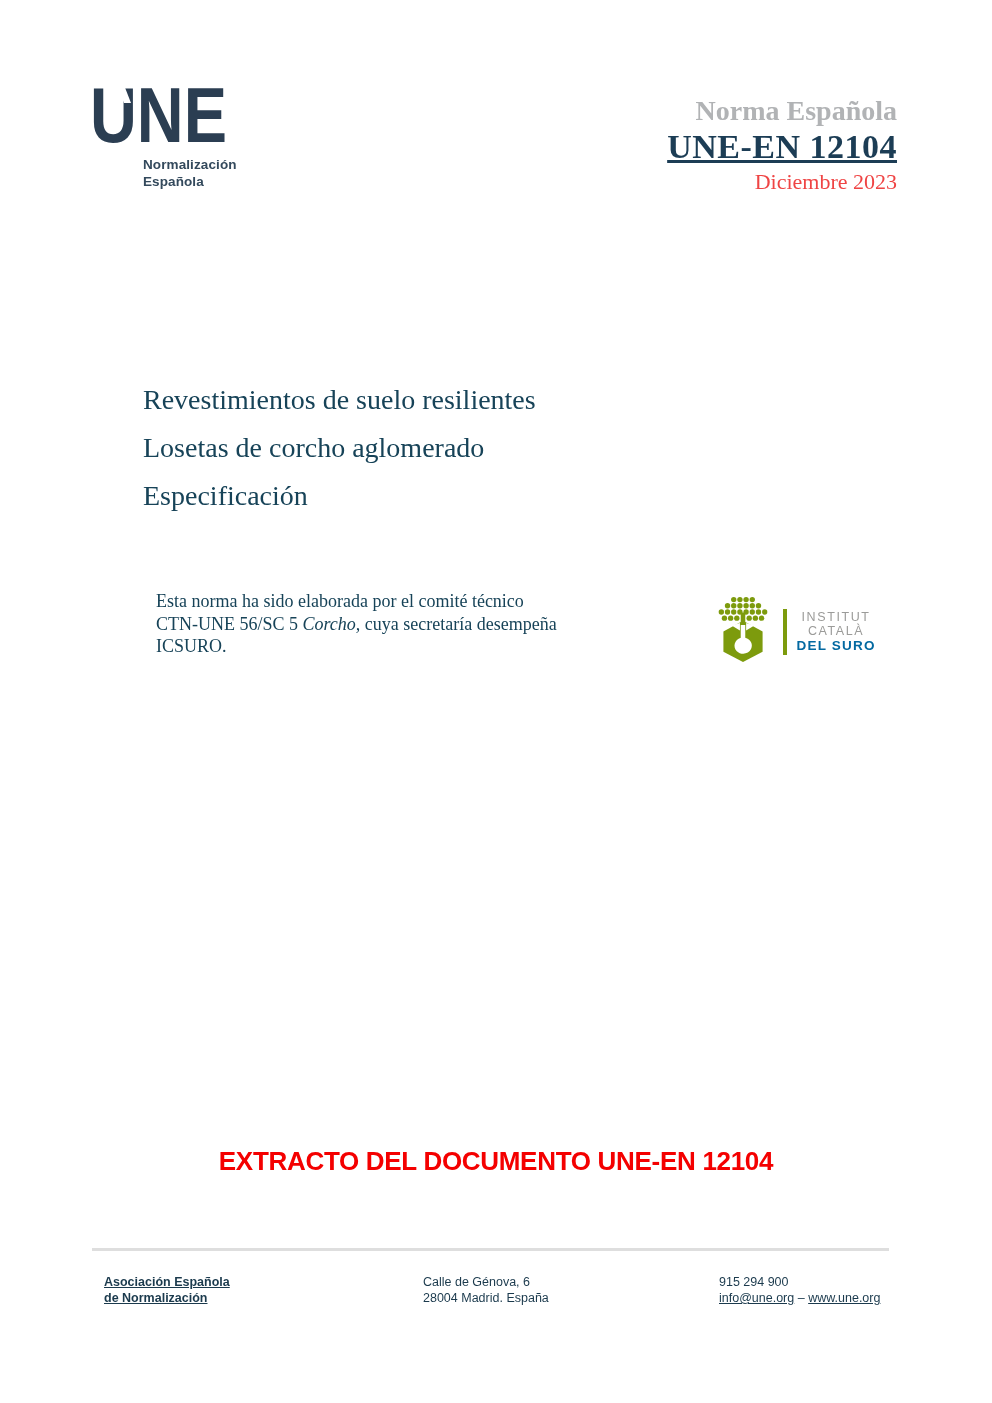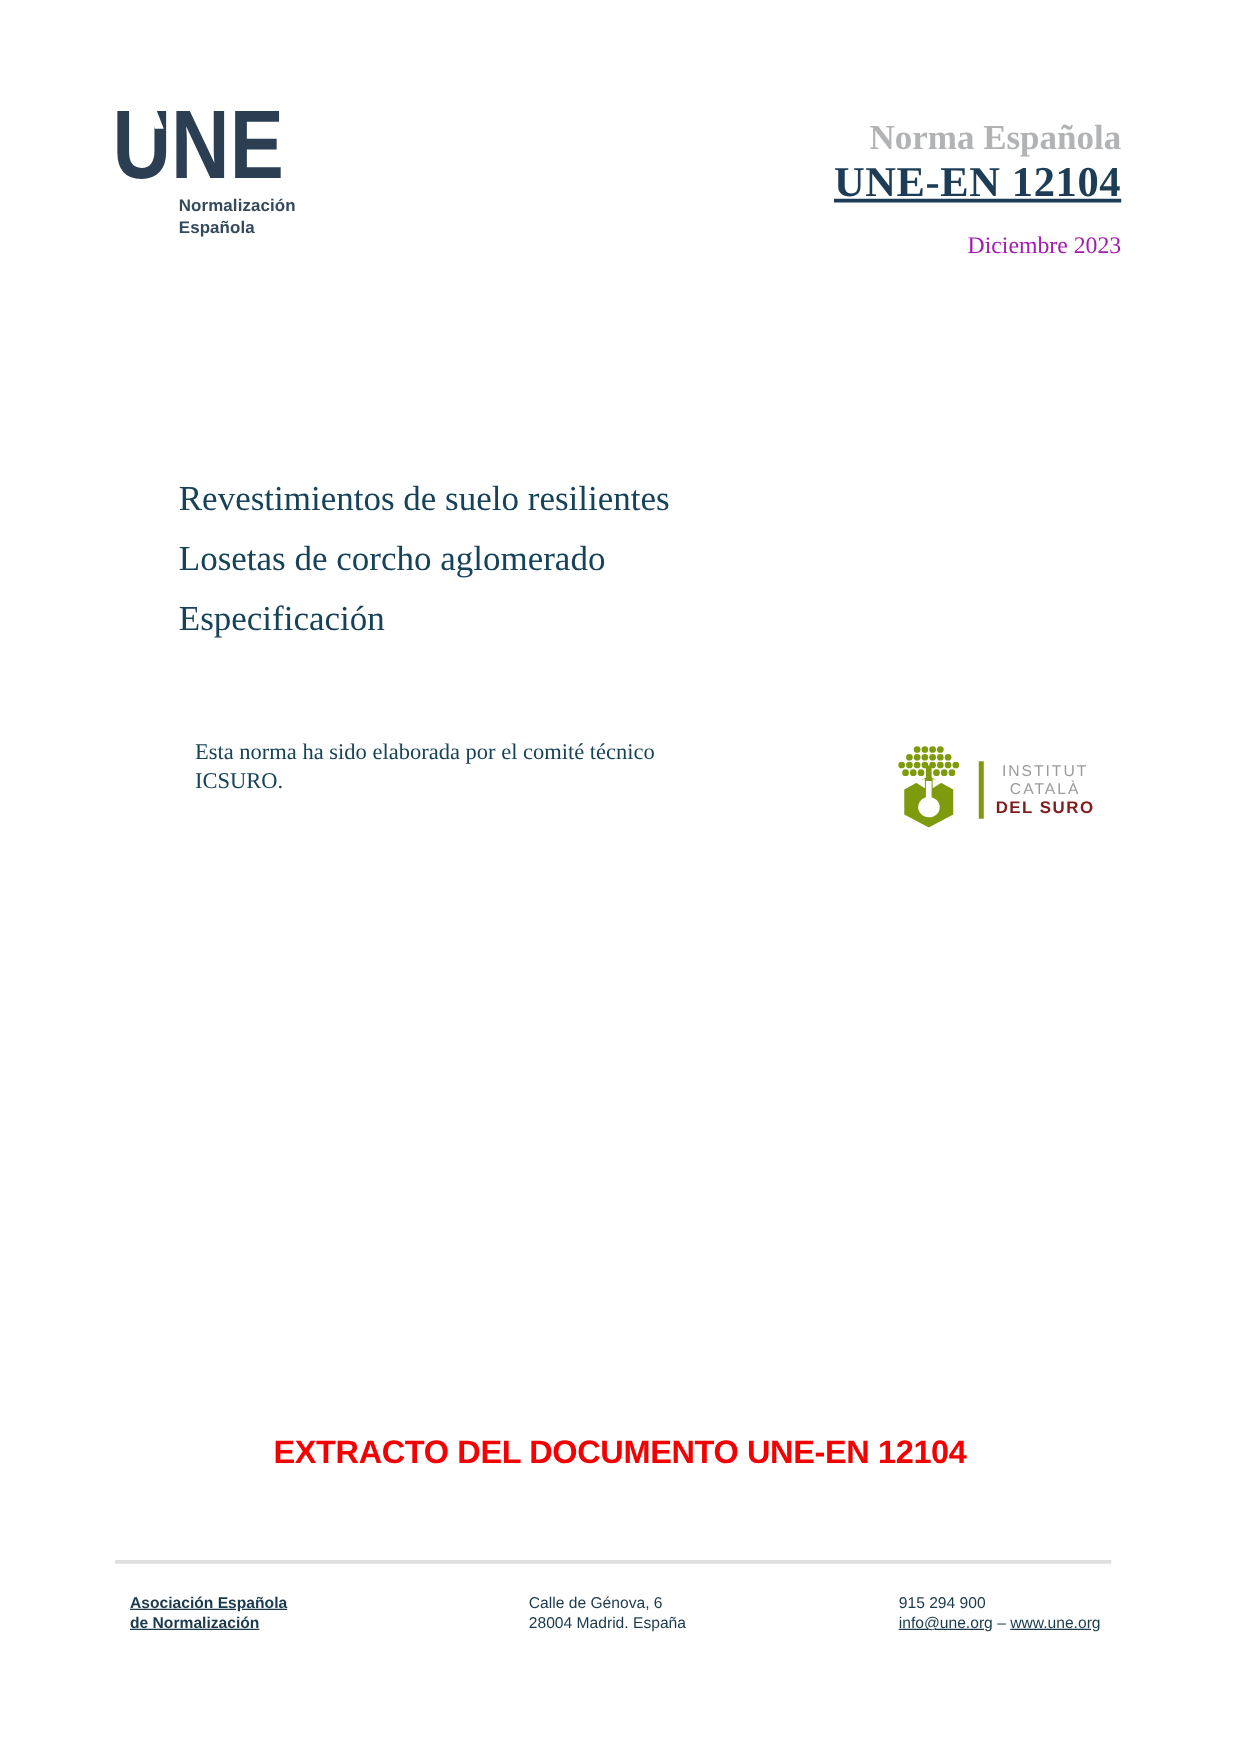"Diciembre 2023" .header-date { color: #a21caf -> #ef4444; font-size: 19px -> 22px; margin-top: 18px -> 3px }
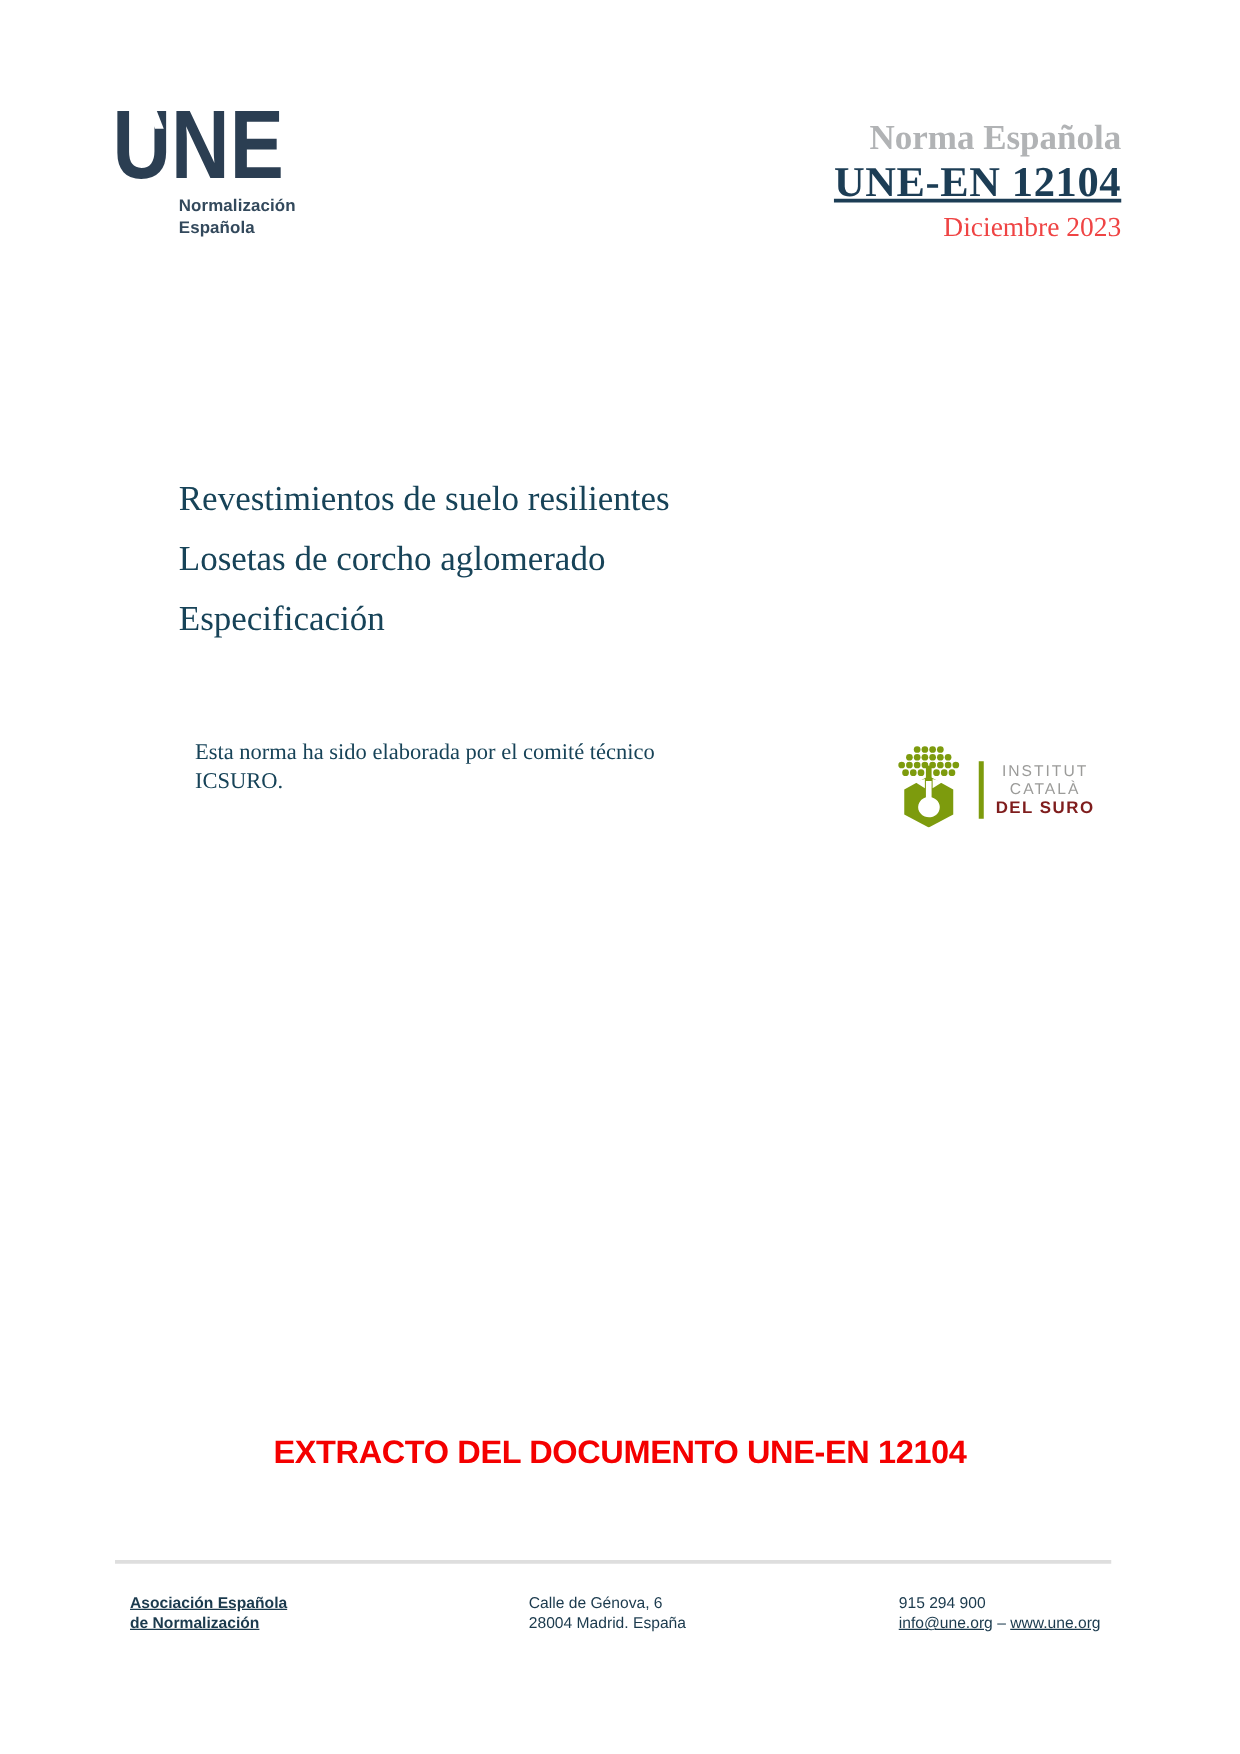"CTN-UNE 56/SC 5 Corcho, cuya" div { html: none -> <div><span>CTN-UNE 56/SC 5 </span><em>Corcho,</em><span> cuya secretaría desempeña</span></div> }
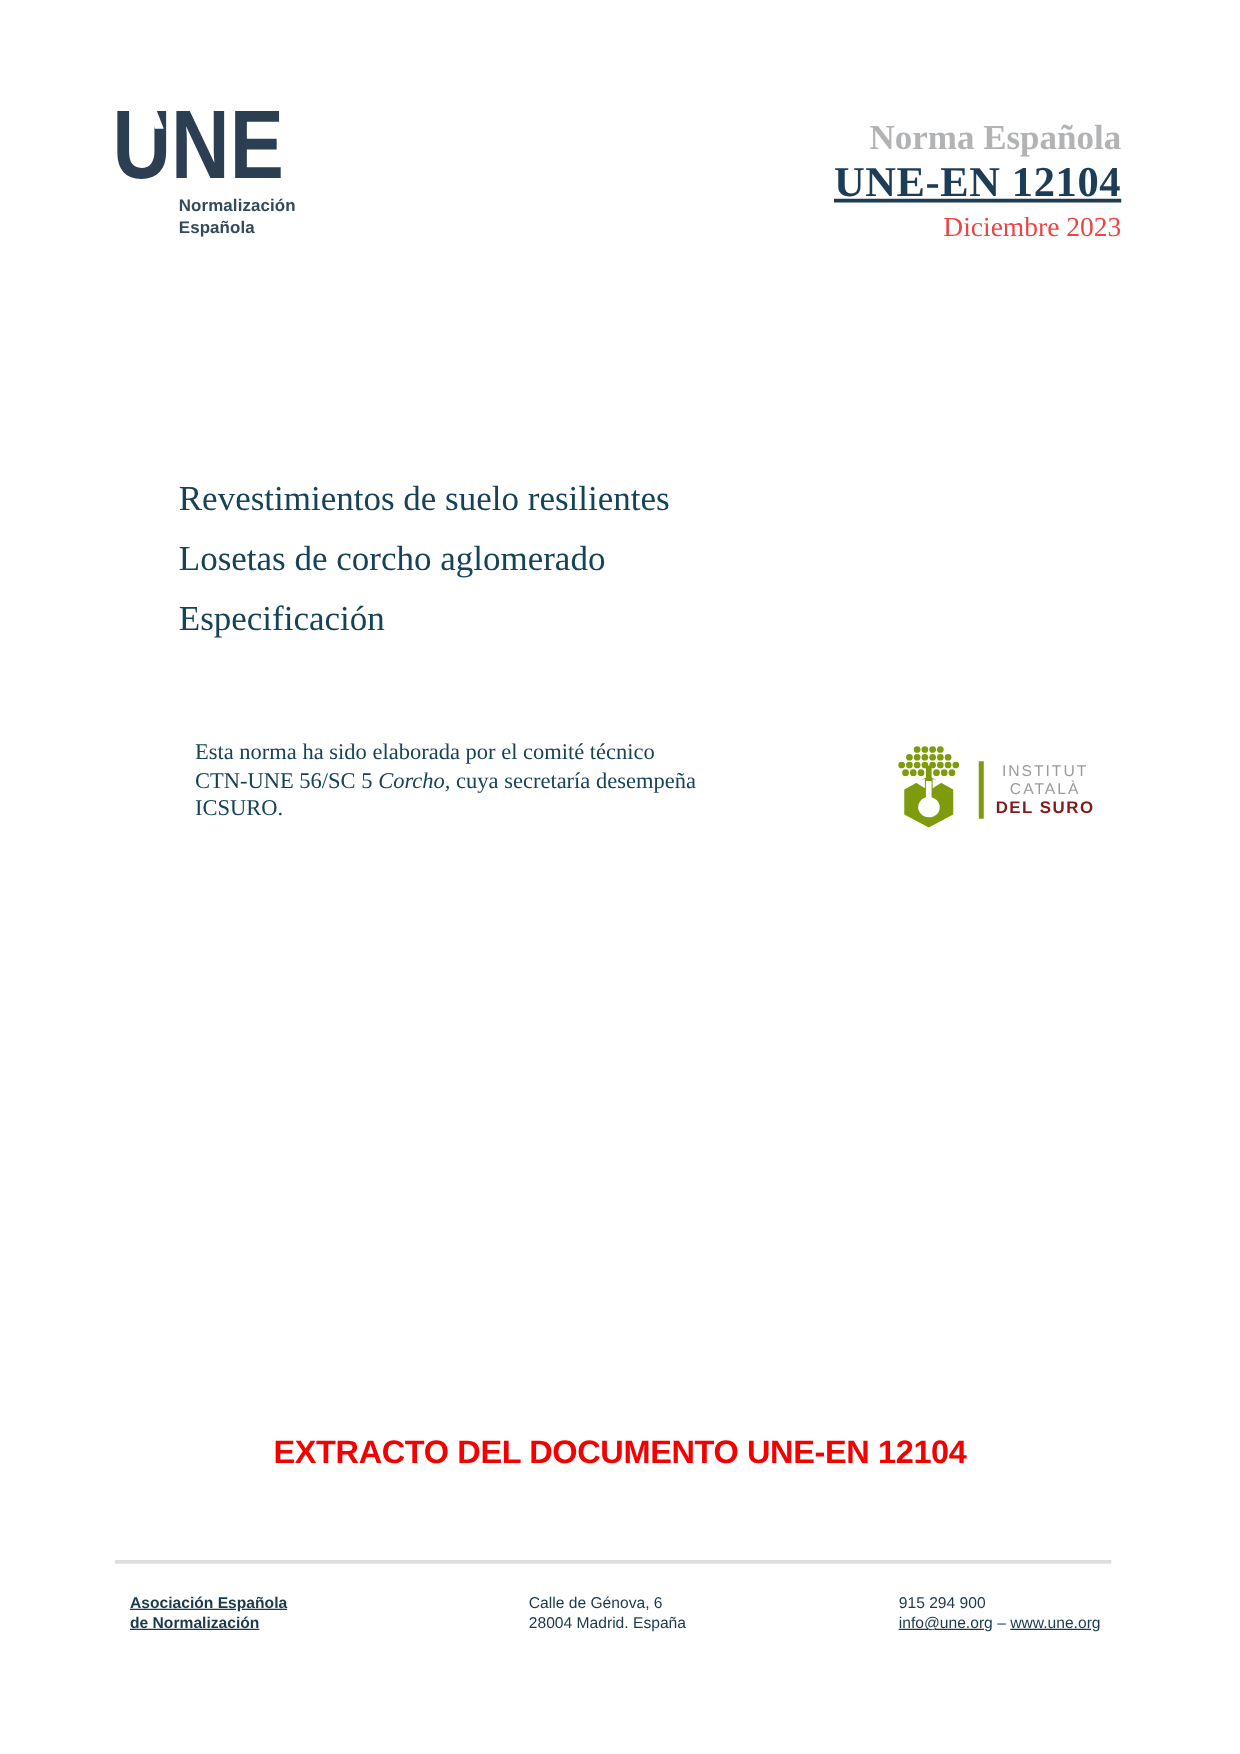"DEL SURO" .icsuro-text .l3 { color: #7f1d1d -> #0369a1 }
